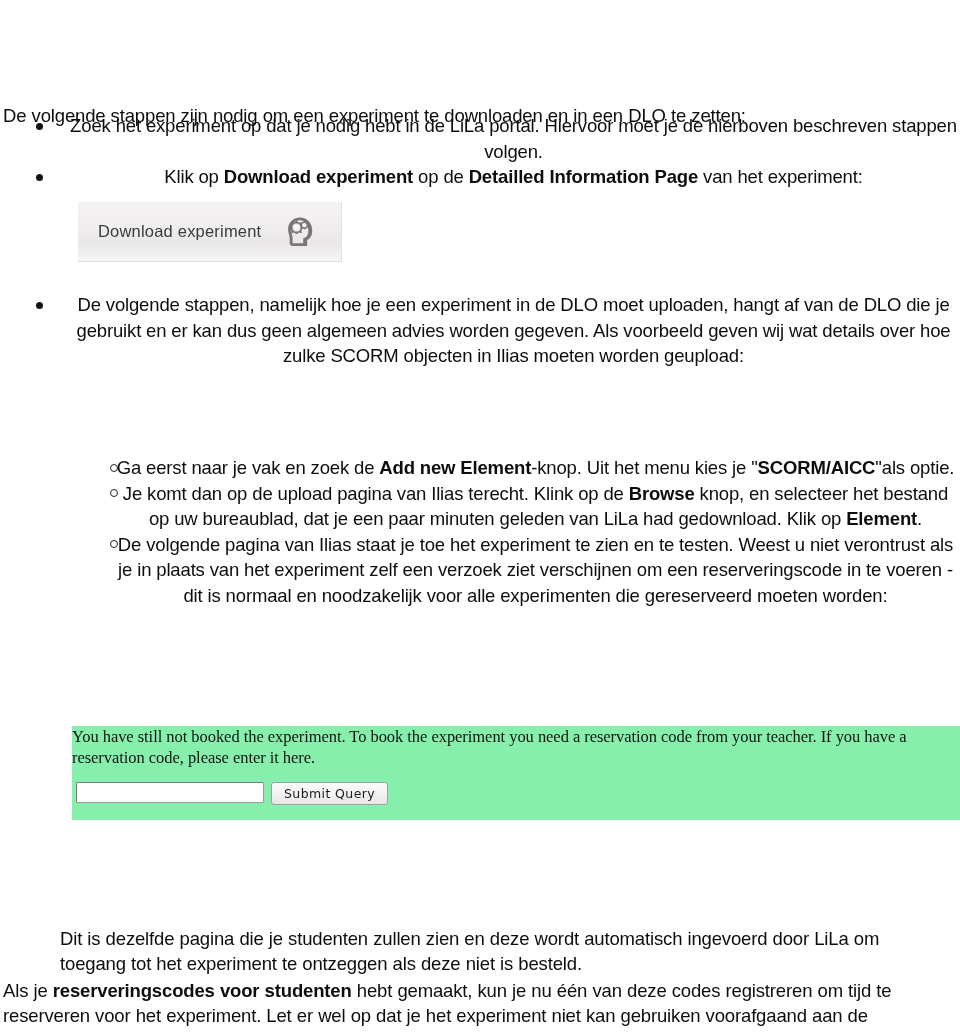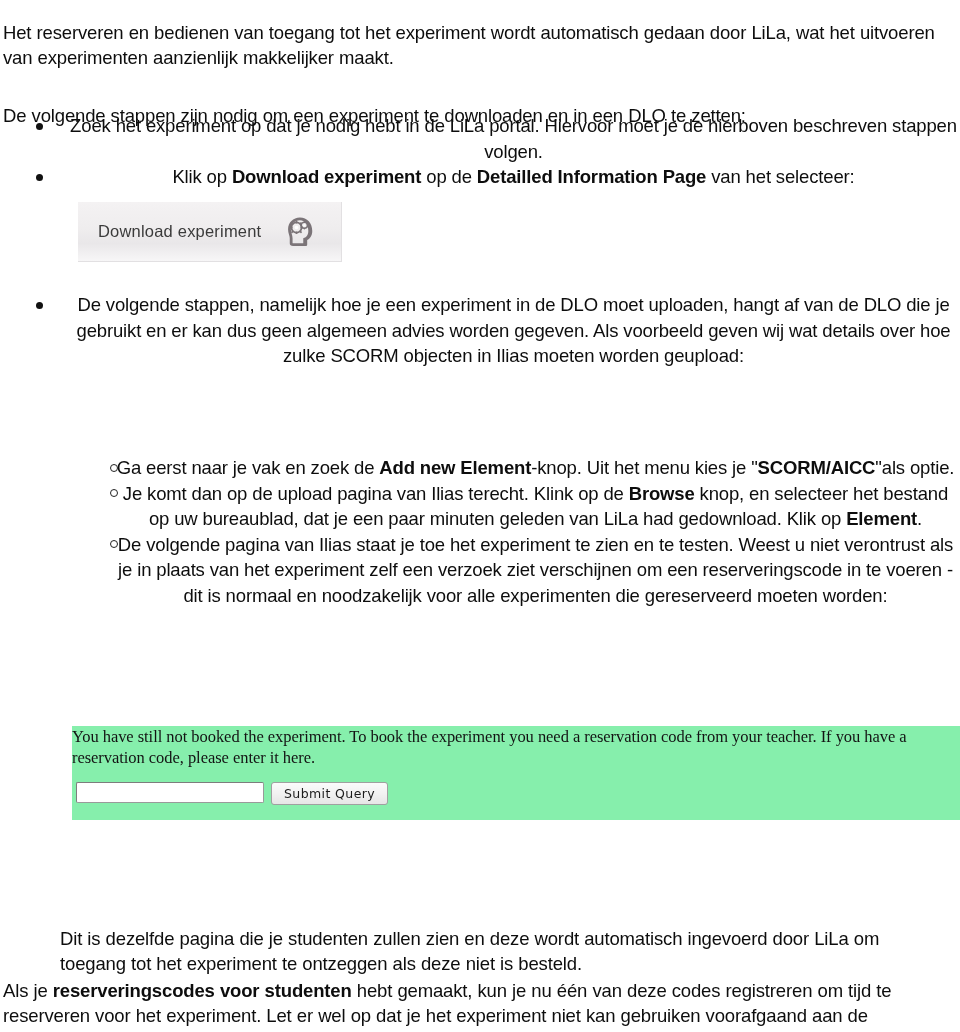"Het reserveren en bedienen van" p.para { html: <p>Het reserveren en bedienen van toegang tot het experiment wordt automatisch gedaan door LiLa, wat het uitvoeren van experimenten aanzienlijk makkelijker maakt.</p> -> none }
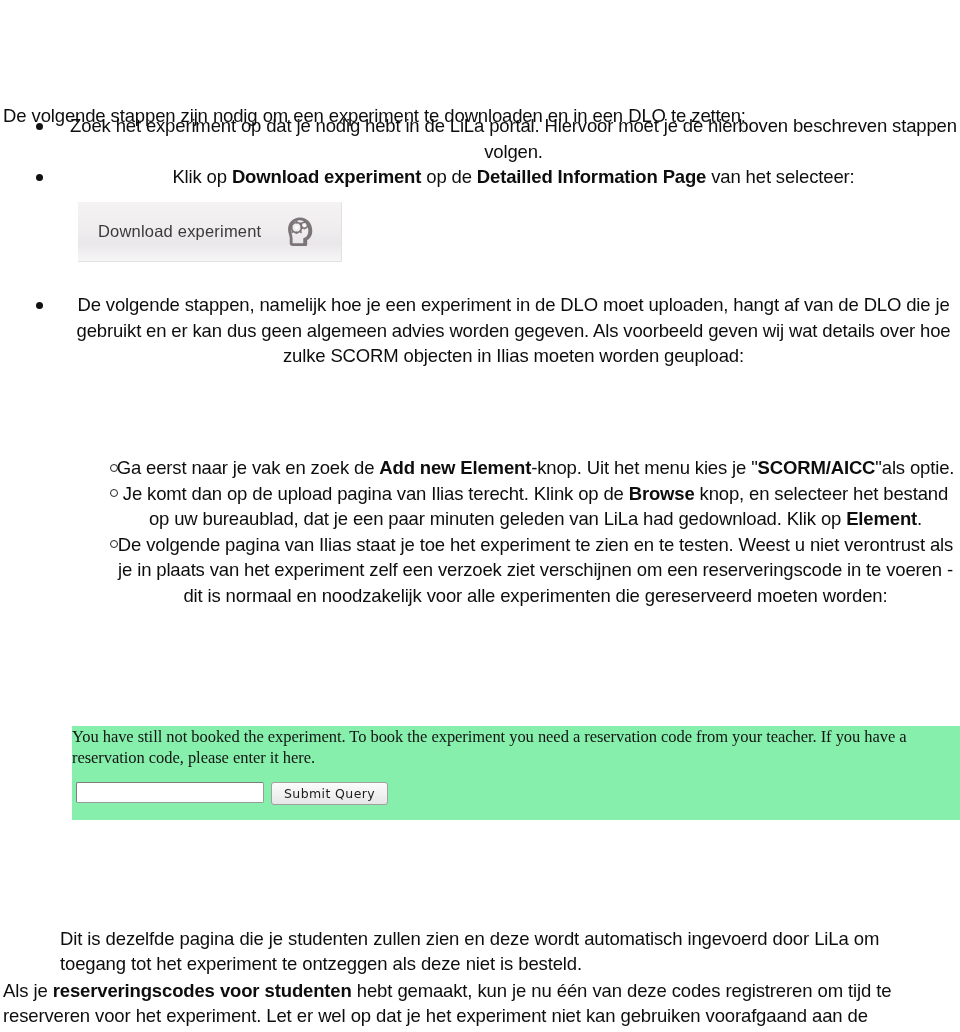"van het selecteer:" span { text: selecteer -> experiment }
